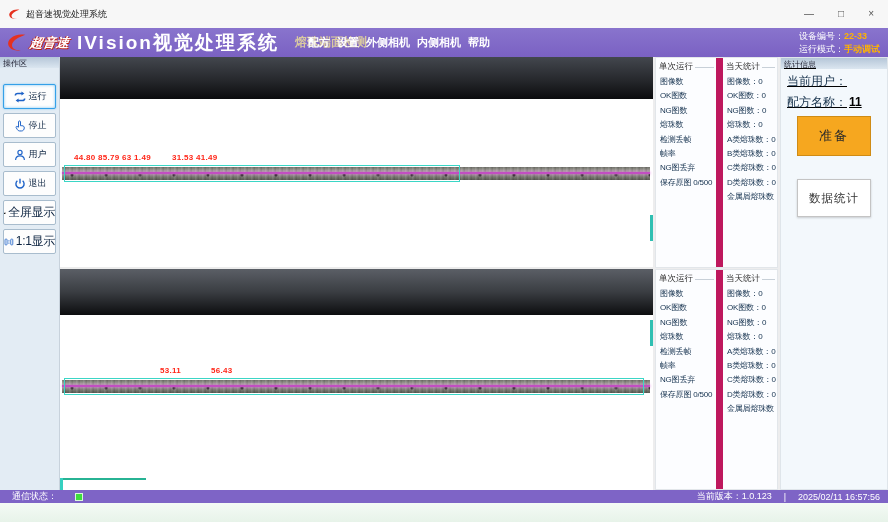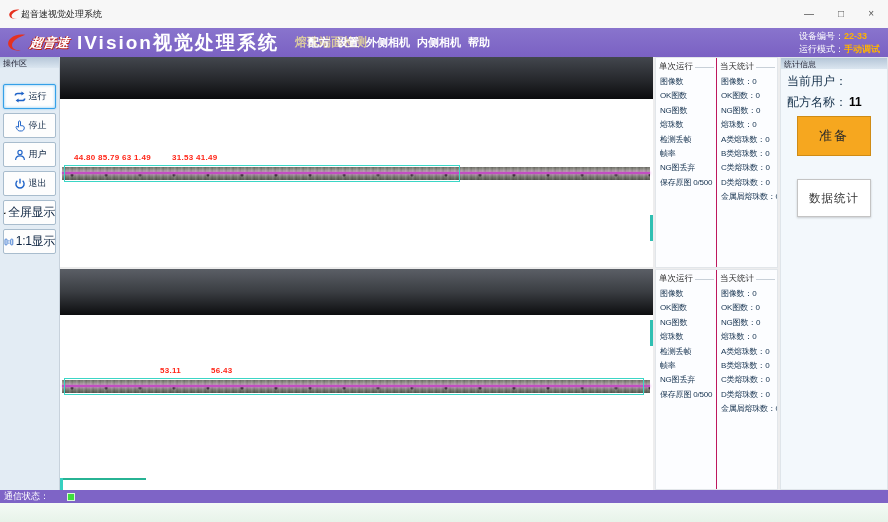"超音速视觉处理系统" .titlebar .ttext { margin-left: none -> 5px }
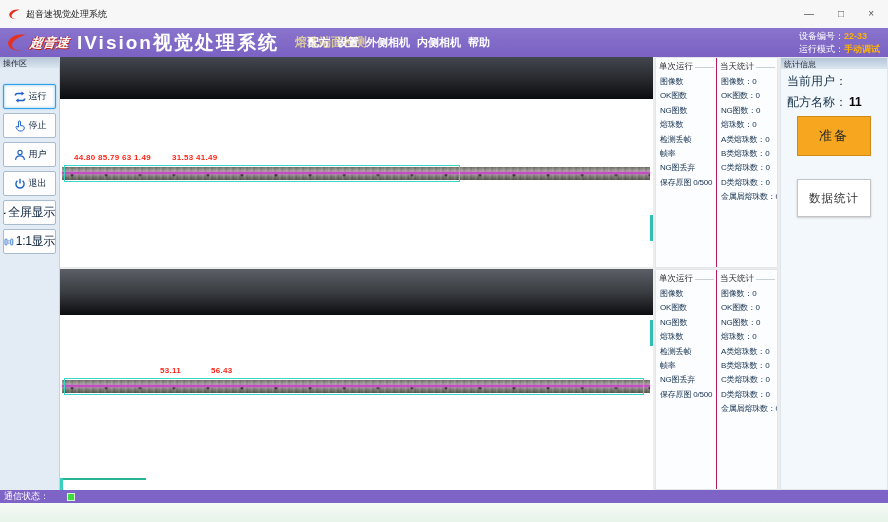"当天统计" .gright { border-left: 1px solid #be185d -> 7px solid #be185d }
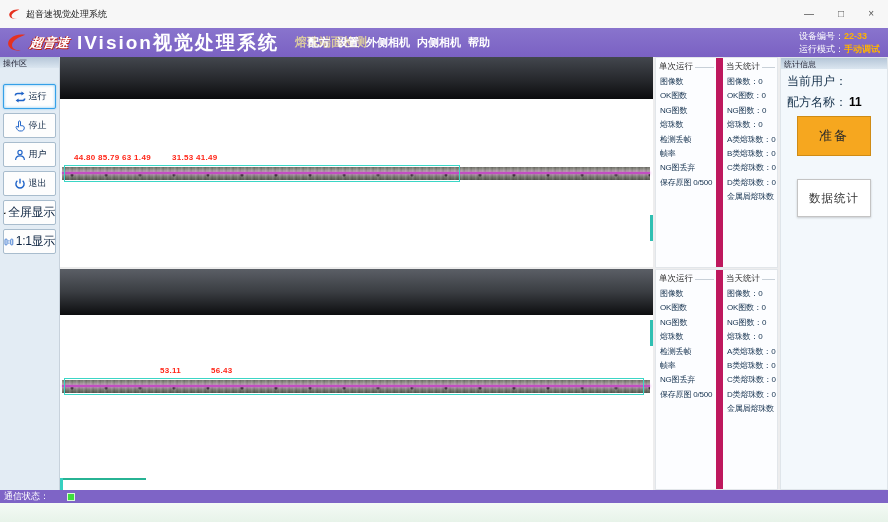"统计信息" .info { text-decoration: none -> underline }
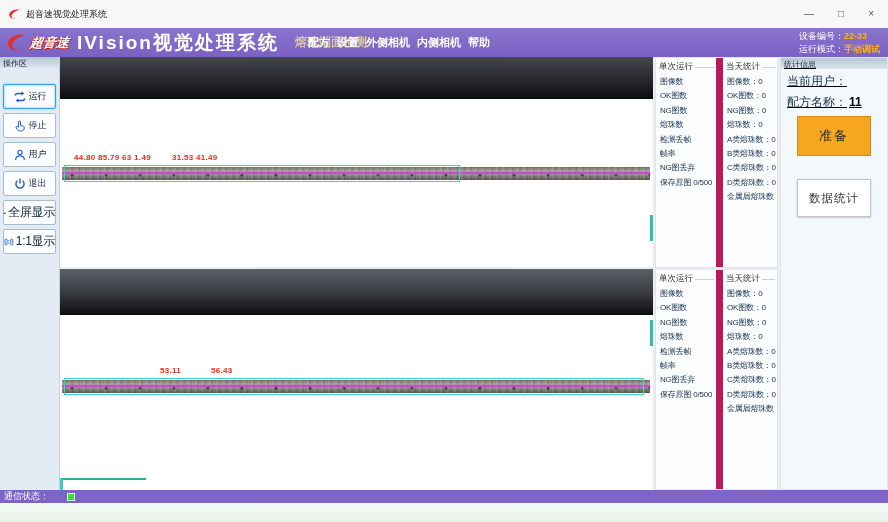"通信状态：" .statusbar .left { margin-left: 4px -> 12px }
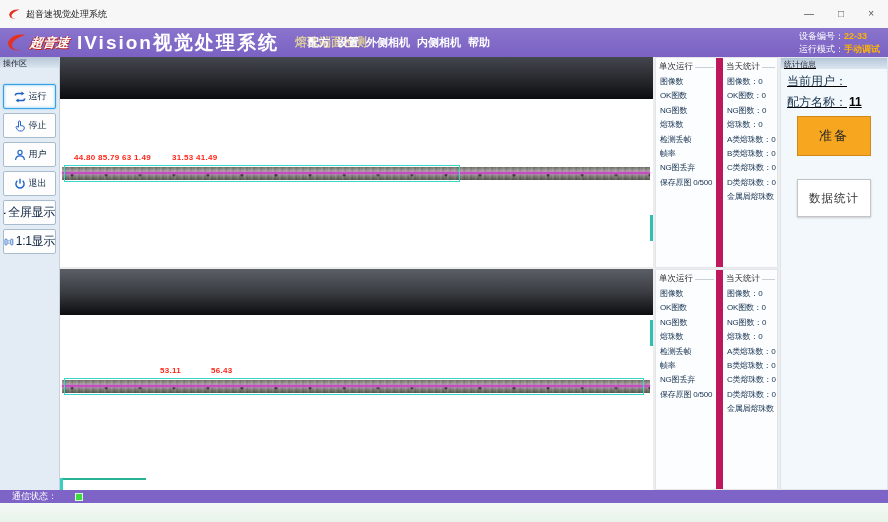"当前版本：1.0.123" div.right { html: none -> <div> <span><span>当前版本：</span><span>1.0.123</span></span> <span>|</span> <span>2025/02/11 16:57:56</span> </div> }
